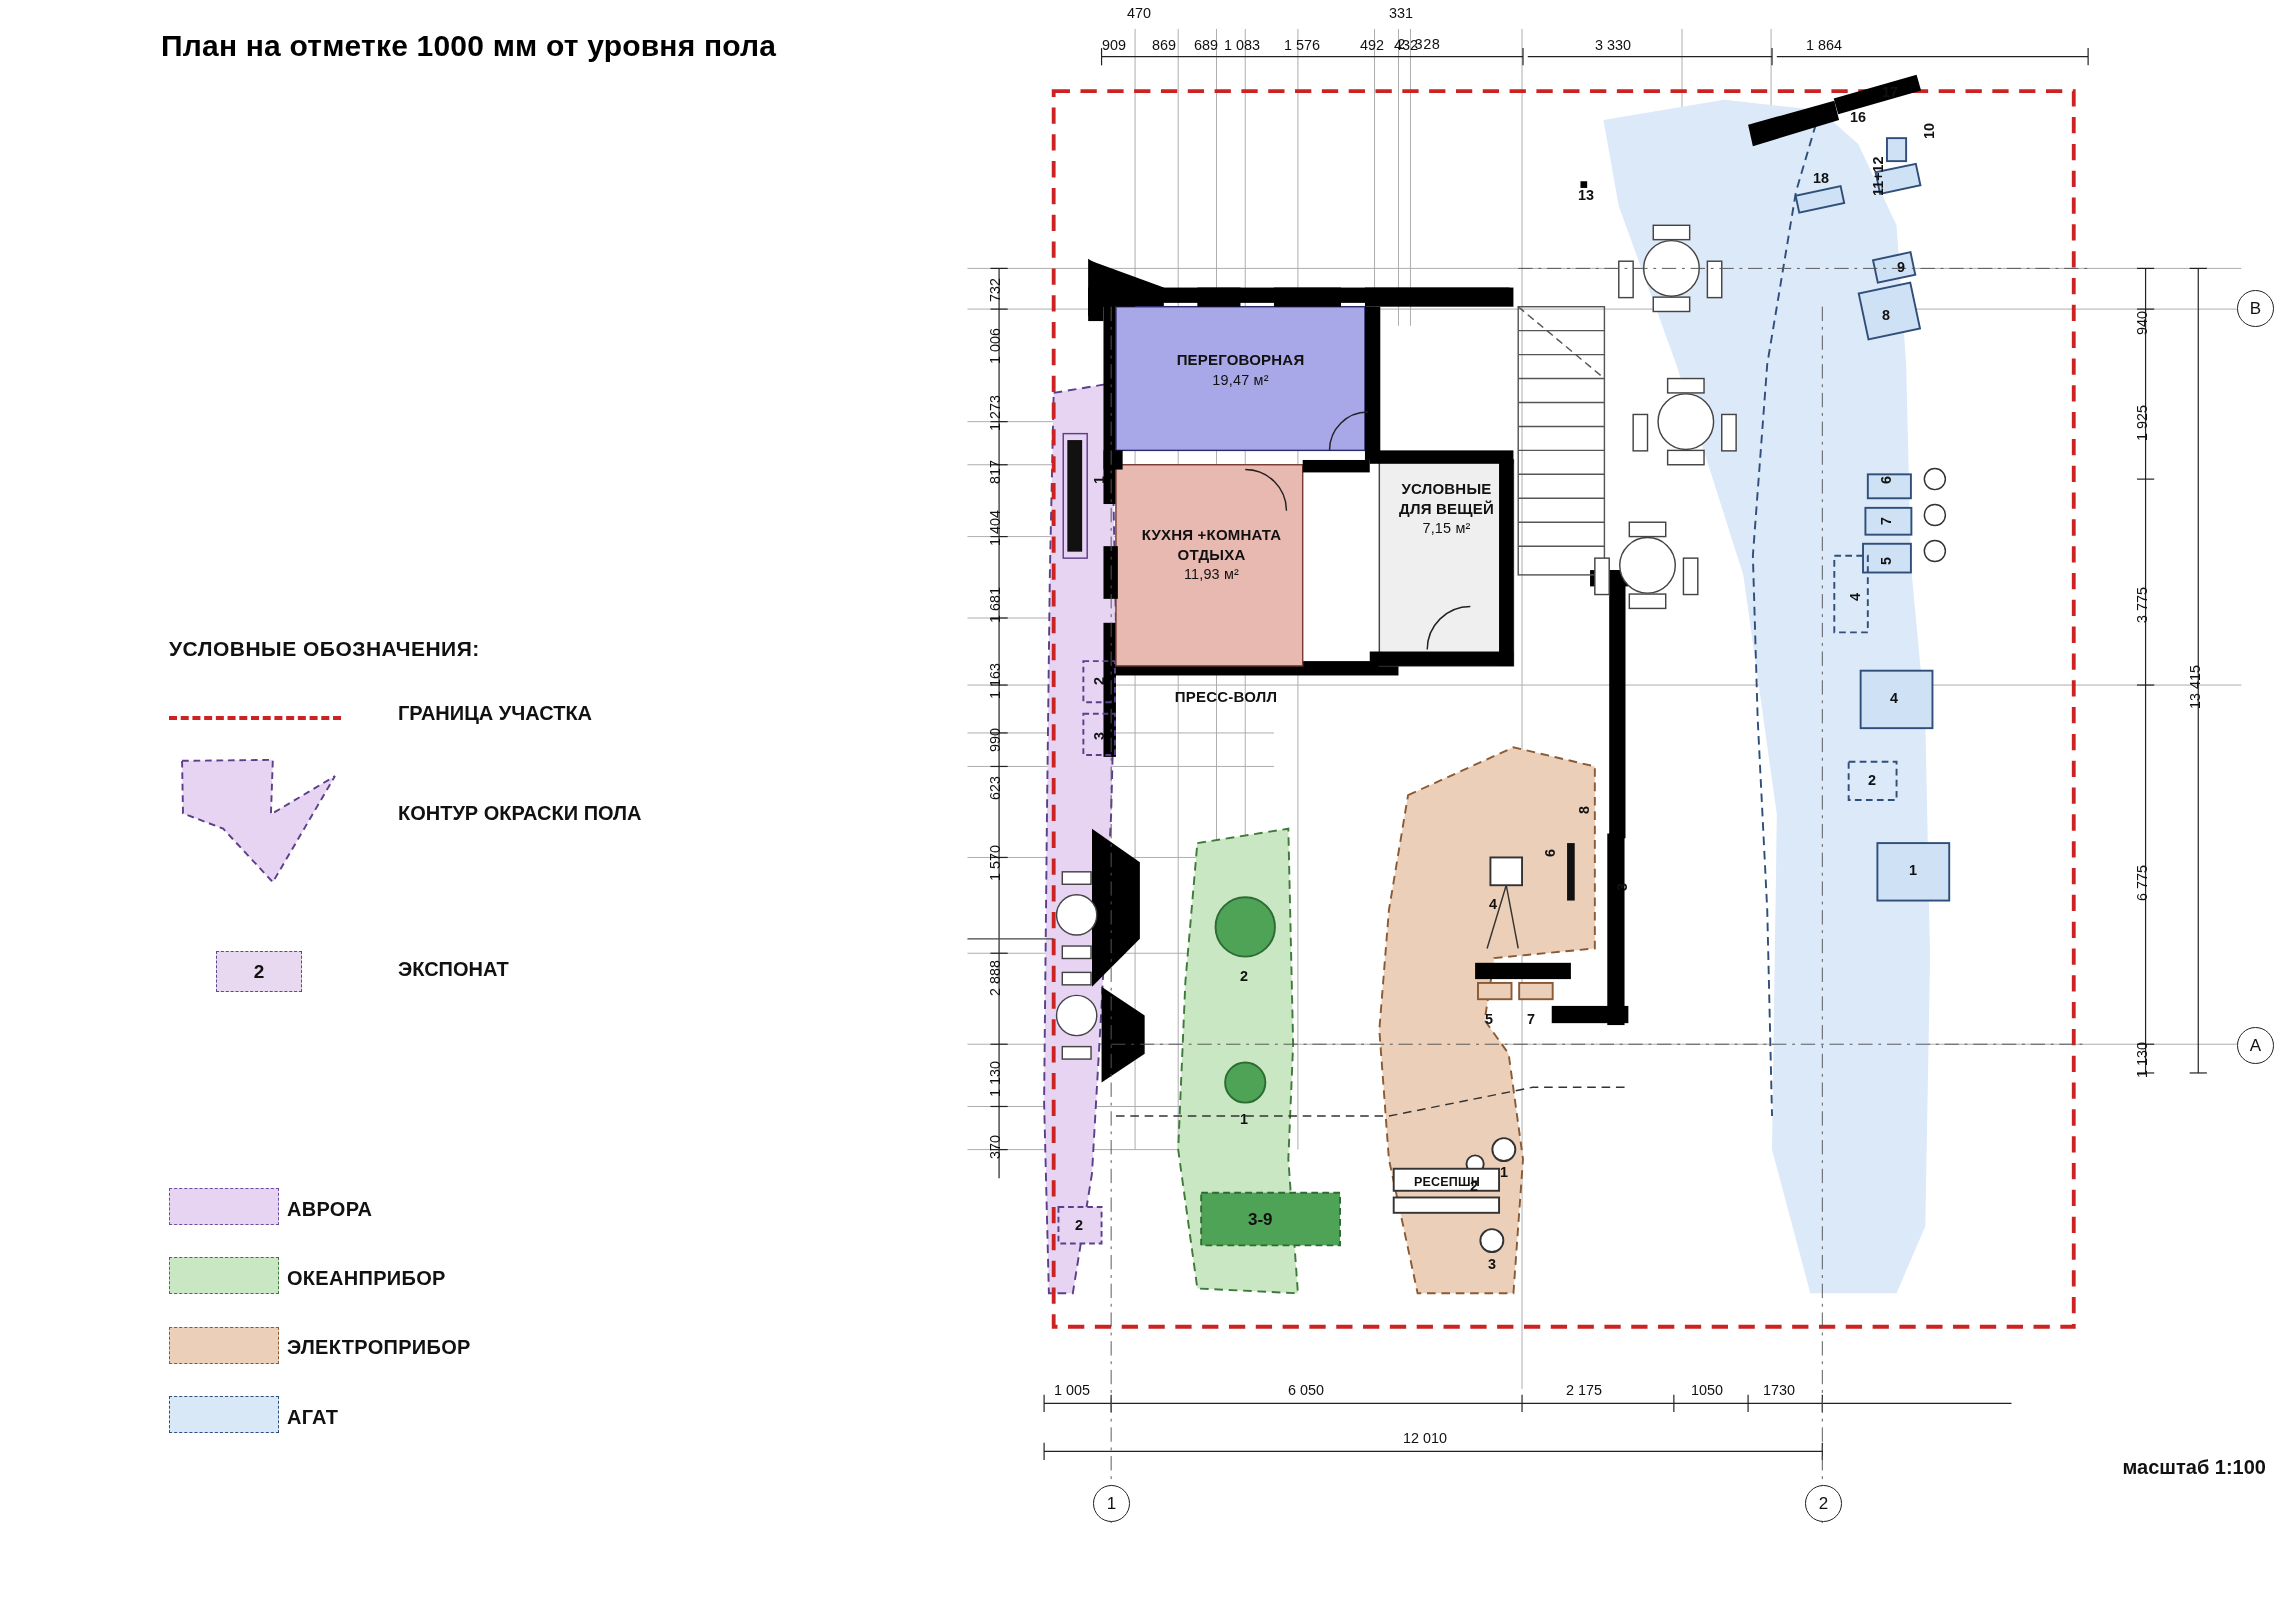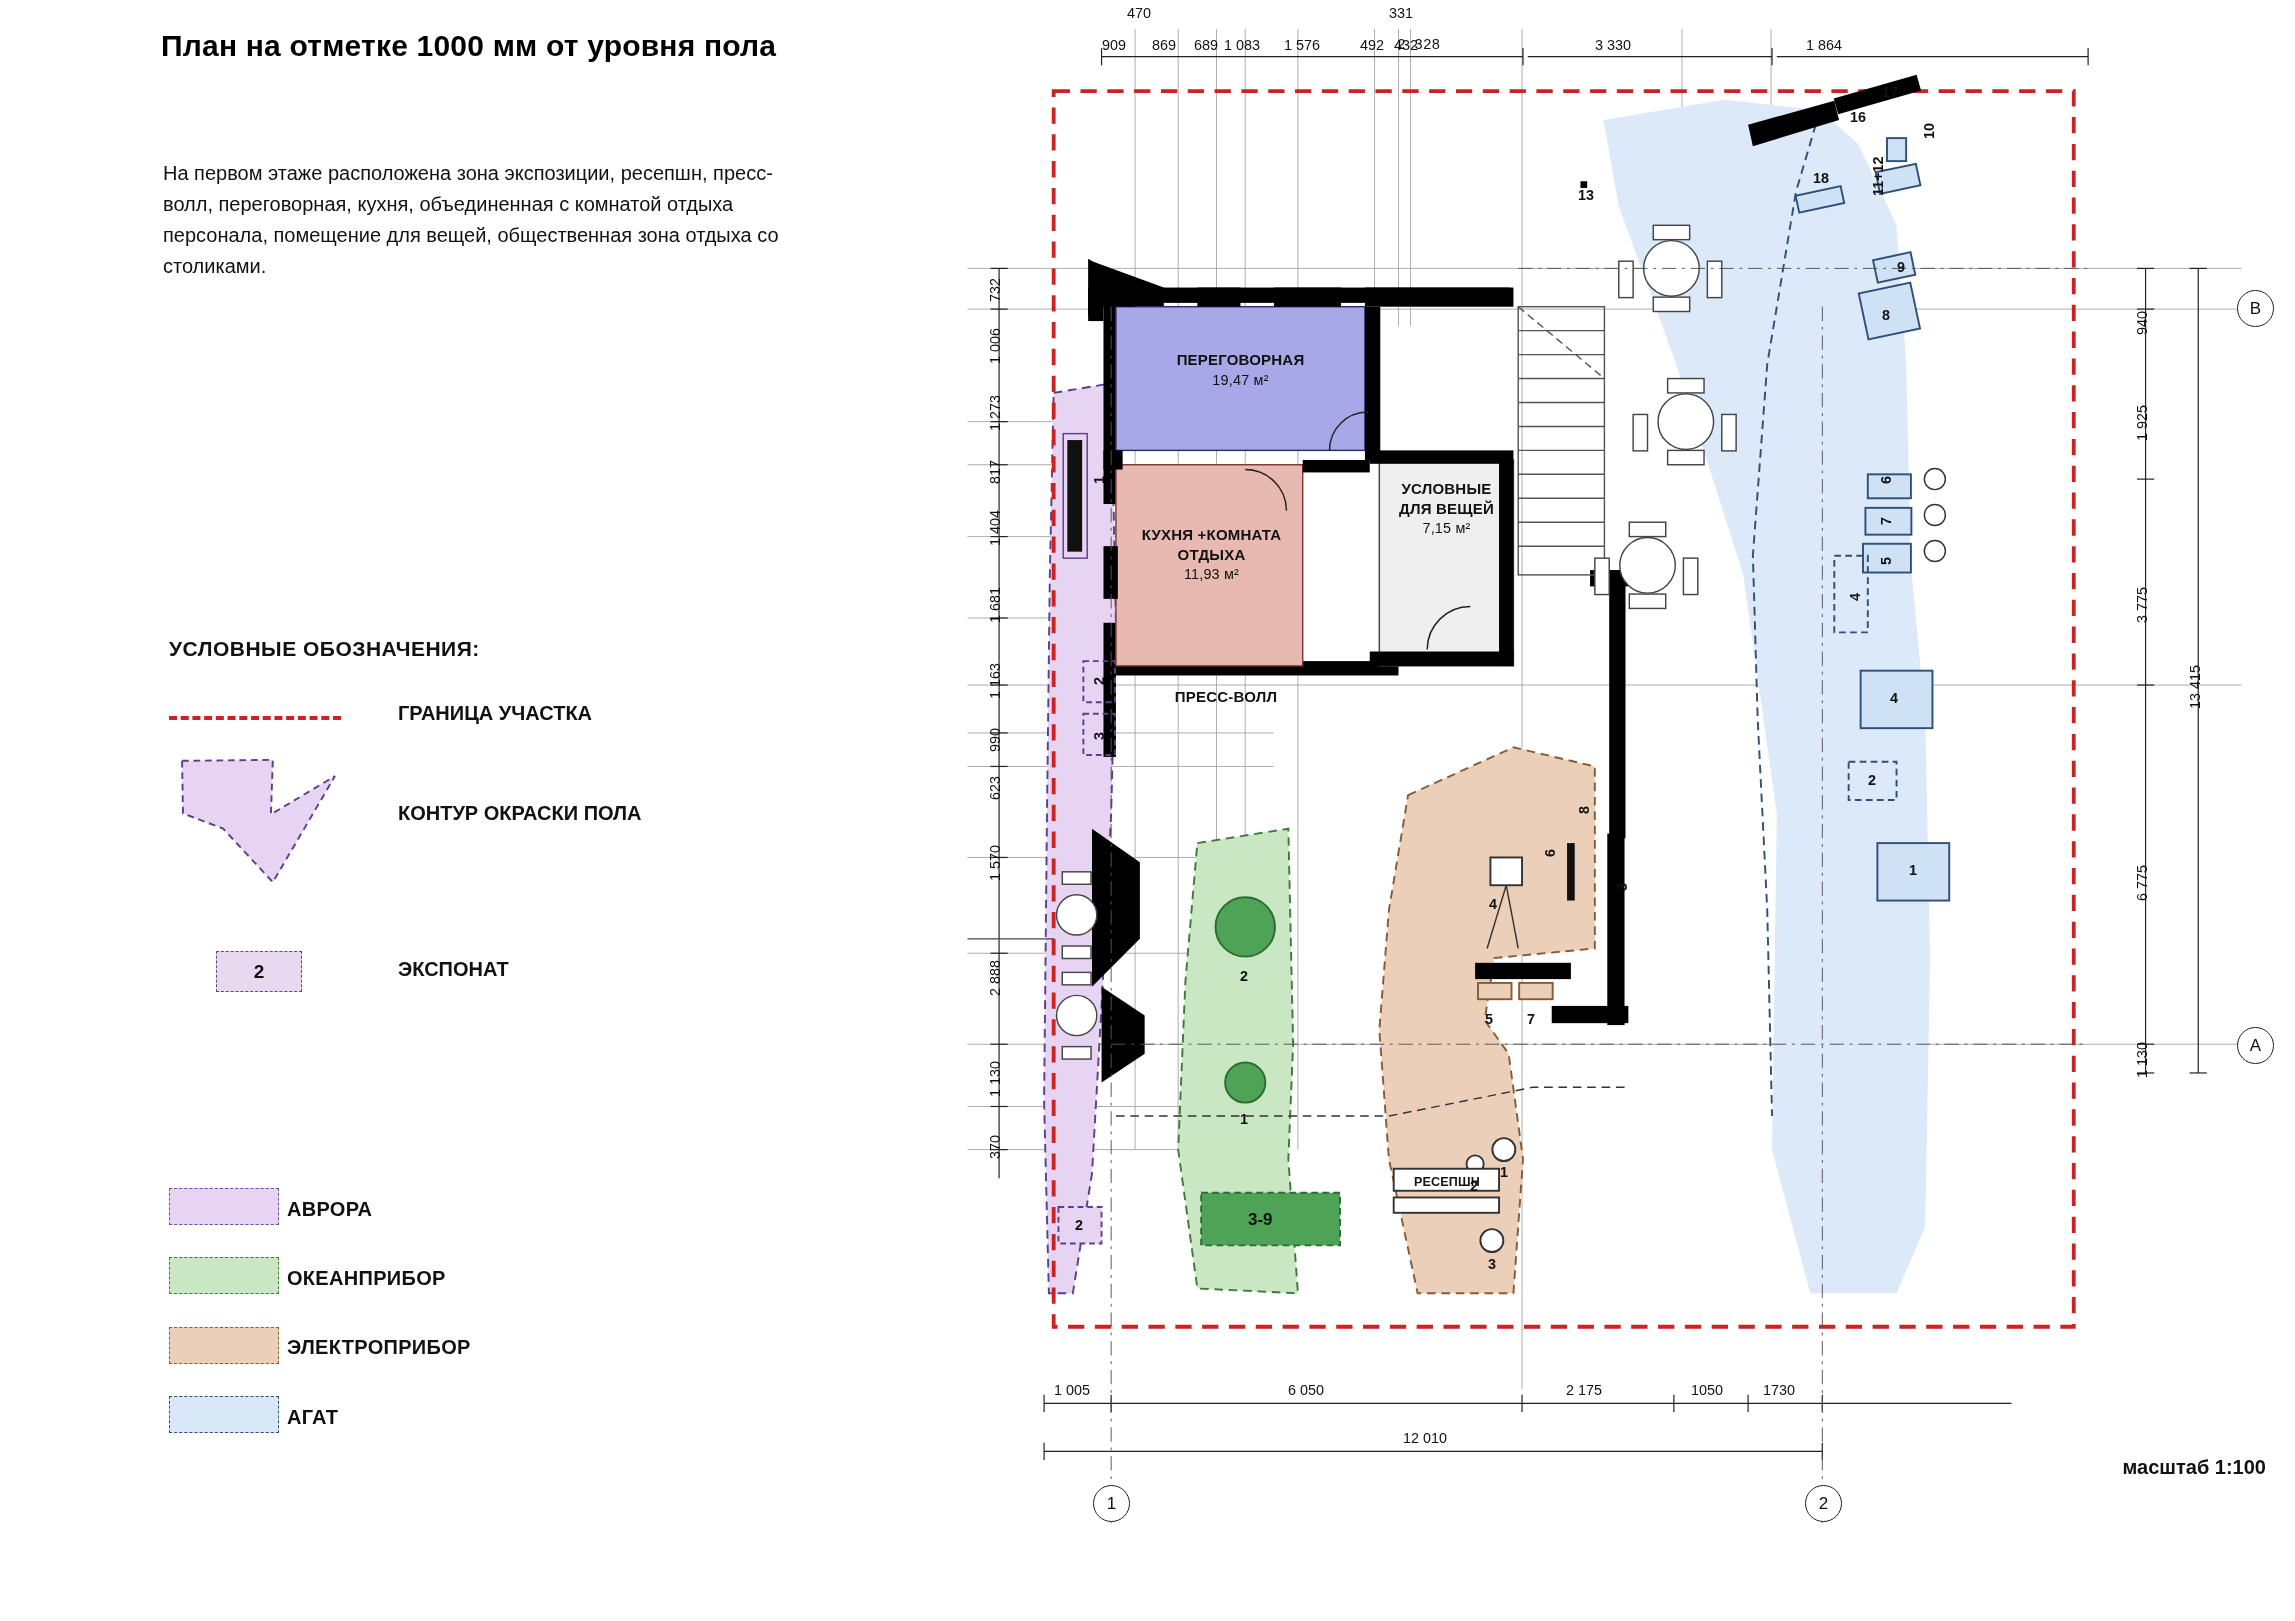"На первом этаже расположена зона" div { html: <div>На первом этаже расположена зона экспозиции, ресепшн, пресс-волл, переговорная, кухня, объединенная с комнатой отдыха персонала, помещение для вещей, общественная зона отдыха со столиками.</div> -> none }
